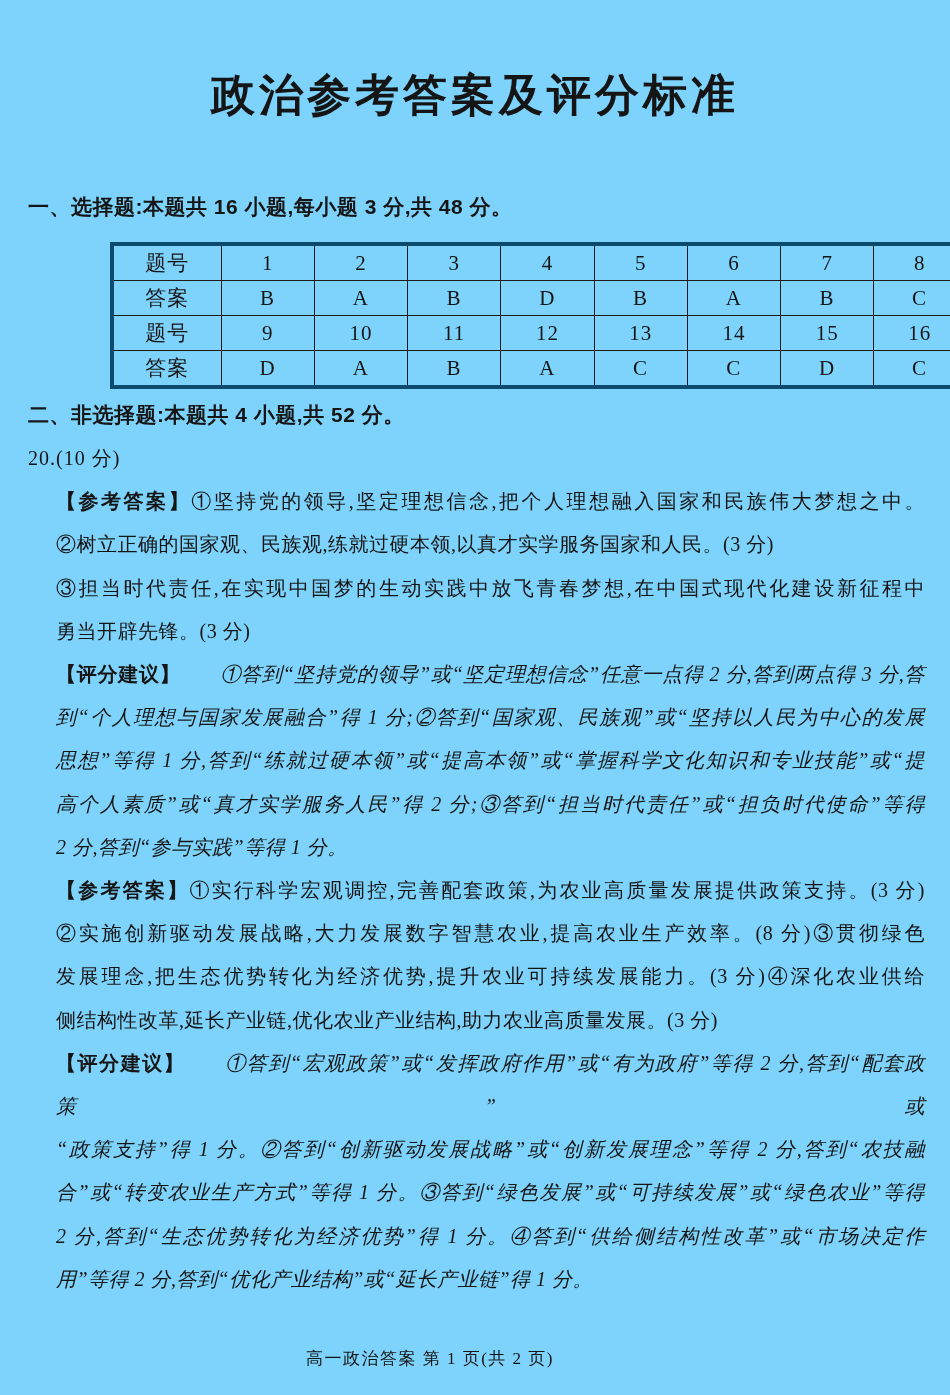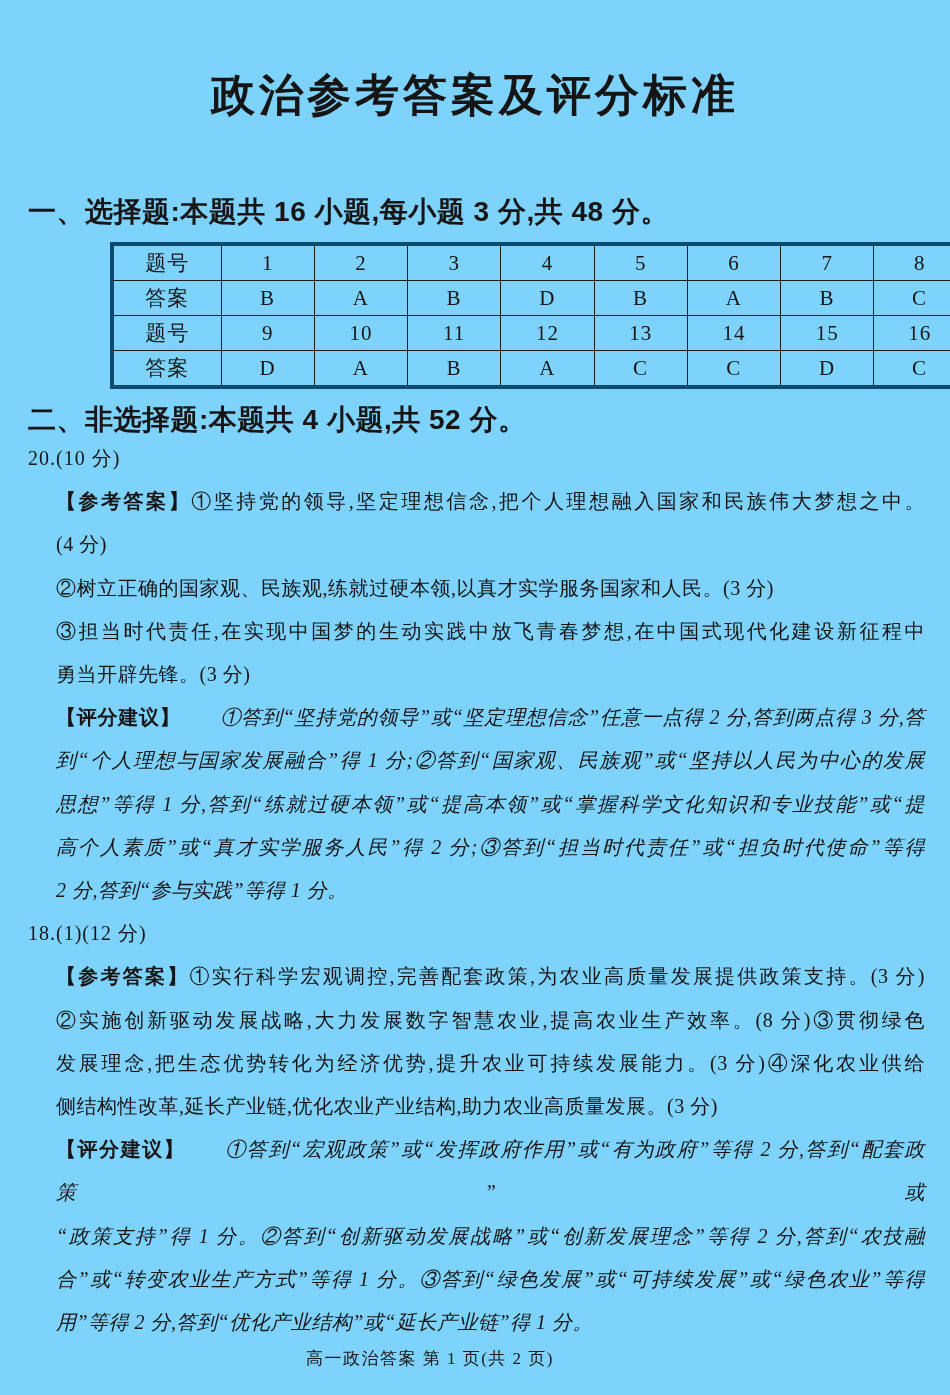"一、选择题:本题共 16 小题,每小题 3 分,共" .sec-heading { font-size: 28px -> 21px }
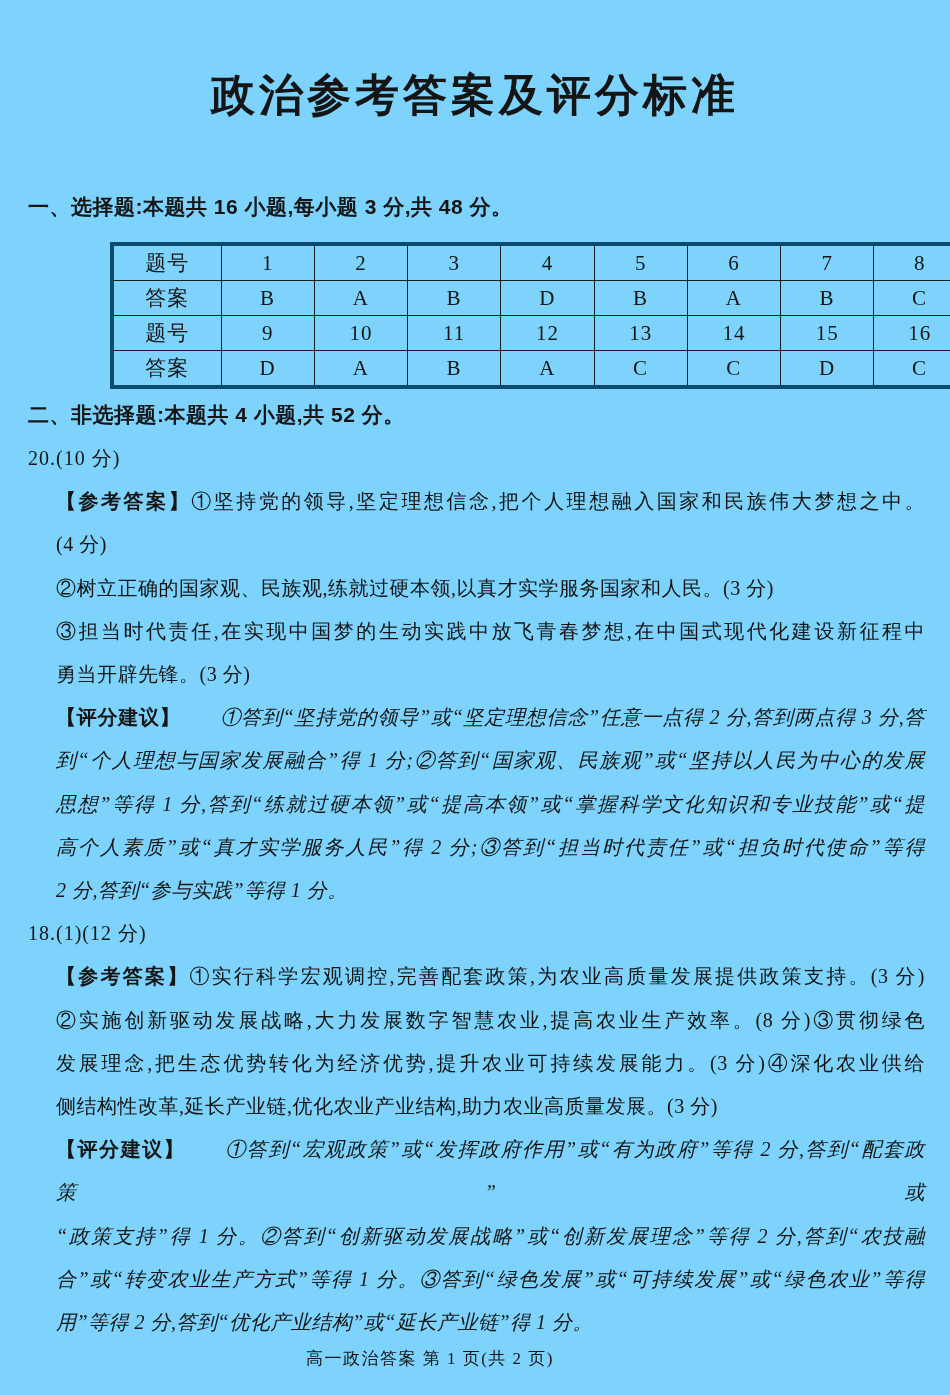"(4 分)" div.line { html: <div>(4 分)</div> -> none }
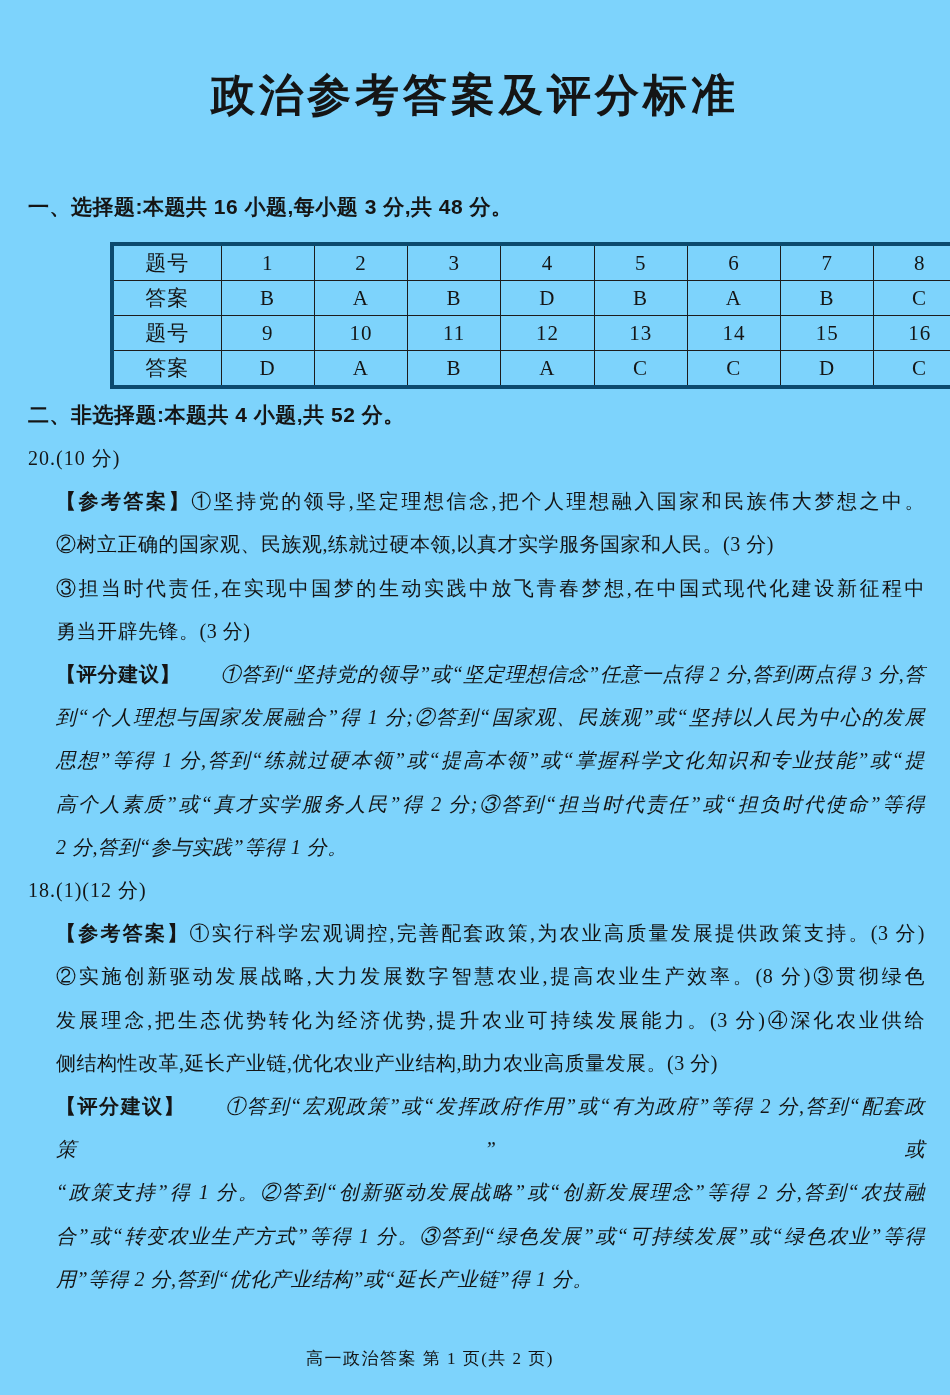"18.(1)(12 分)" div.line { html: <div>18.(1)(12 分)</div> -> none }
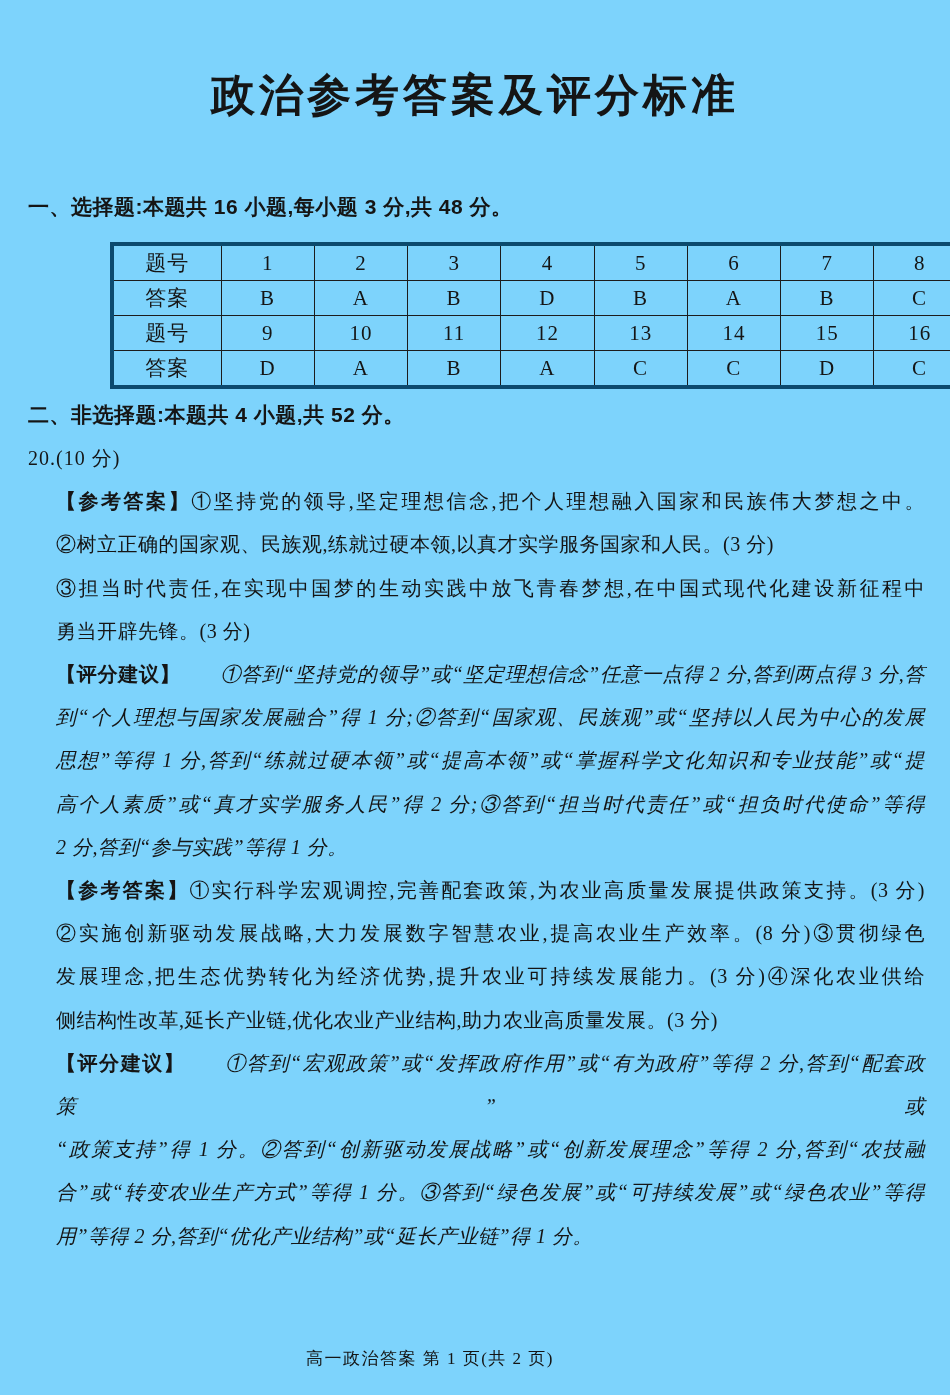"2 分,答到“生态优势转化为经济优势”得 1" div.line { html: none -> <div>2 分,答到“生态优势转化为经济优势”得 1 分。④答到“供给侧结构性改革”或“市场决定作</div> }
